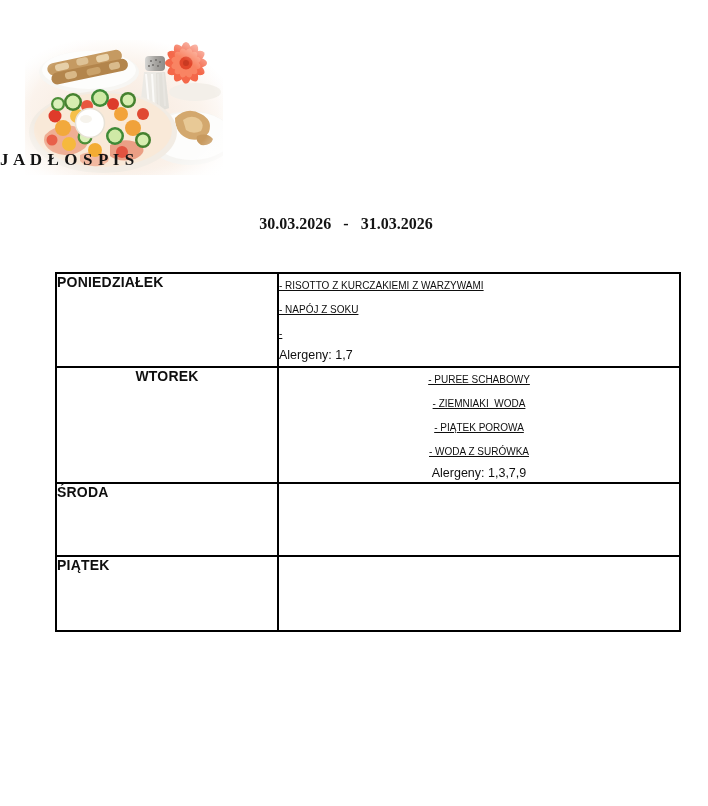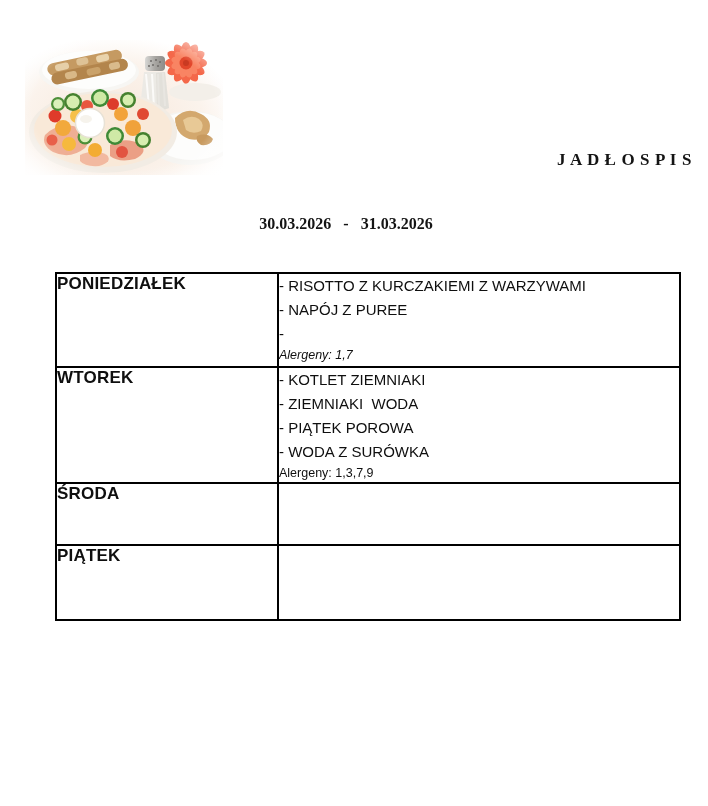"J A D Ł O" .doc-title { text-align: right -> left }
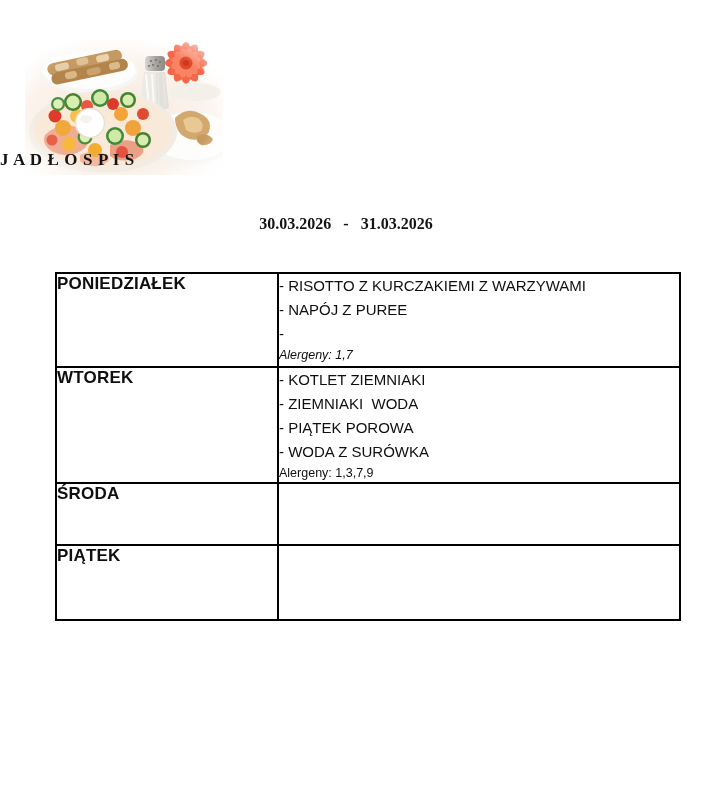"PONIEDZIAŁEK" .day-cell { font-size: 17px -> 14px }
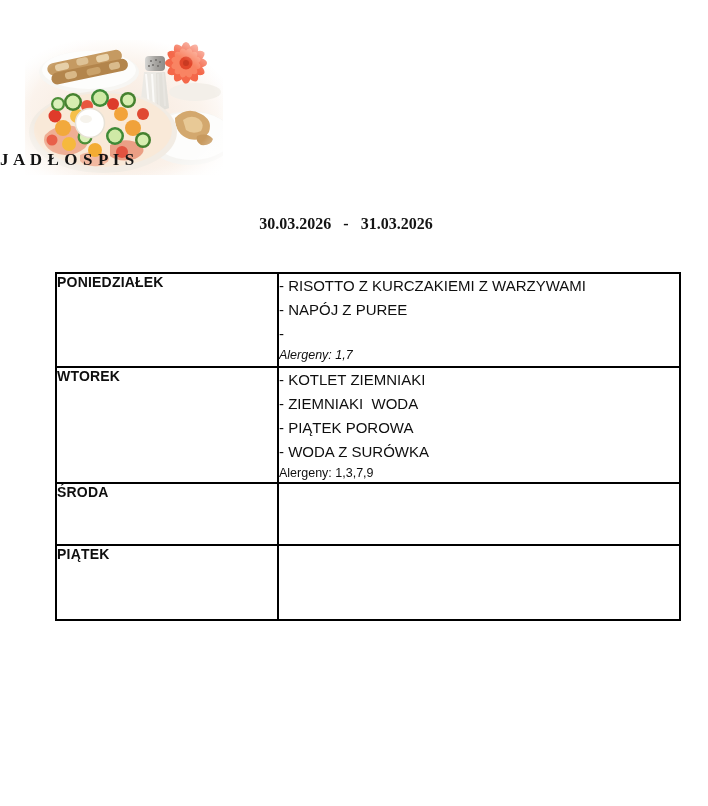"- RISOTTO Z KURCZAKIEMI Z" .menu-line { font-size: 15px -> 10px; text-decoration: none -> underline }
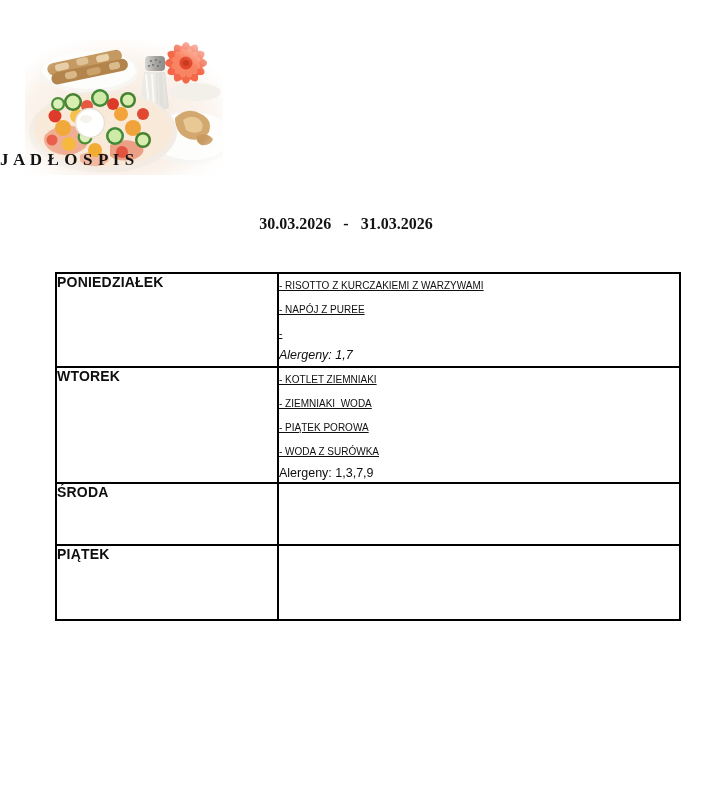"- NAPÓJ Z PUREE" div.menu-line { text: PUREE -> SOKU }
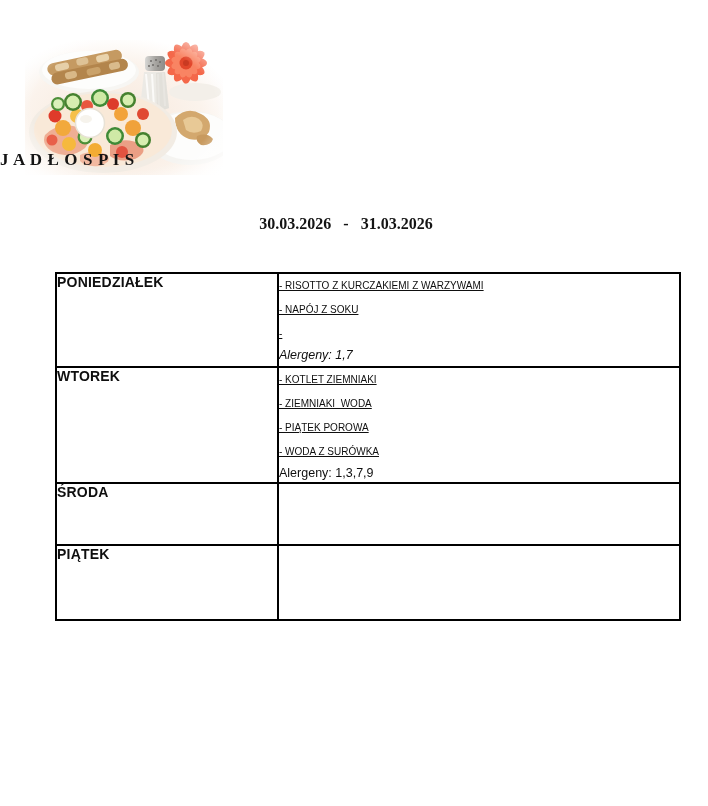"Alergeny: 1,7" .allergens.italic { font-style: italic -> none }
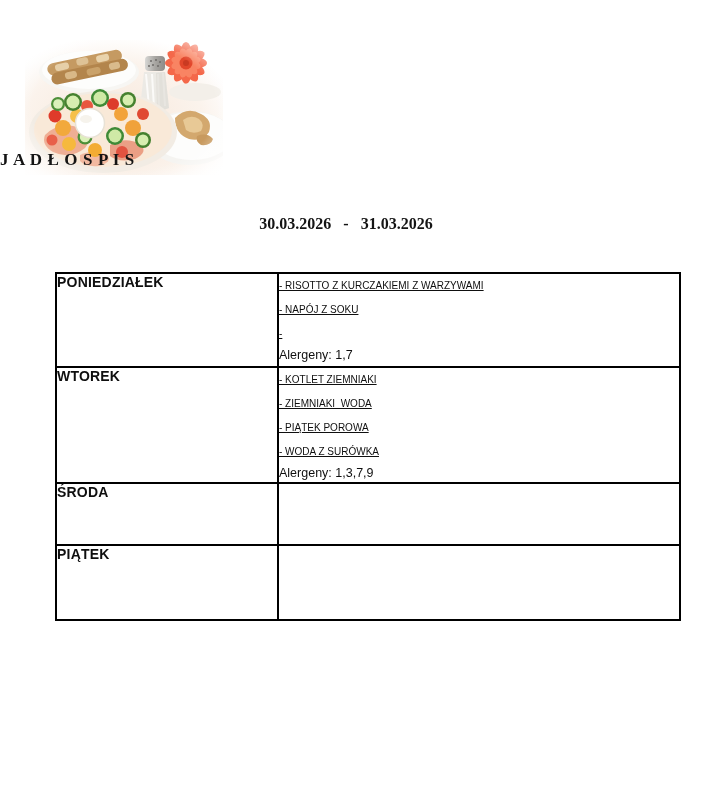"WTOREK" .menu-table tr:nth-child(2) { text-align: none -> center }
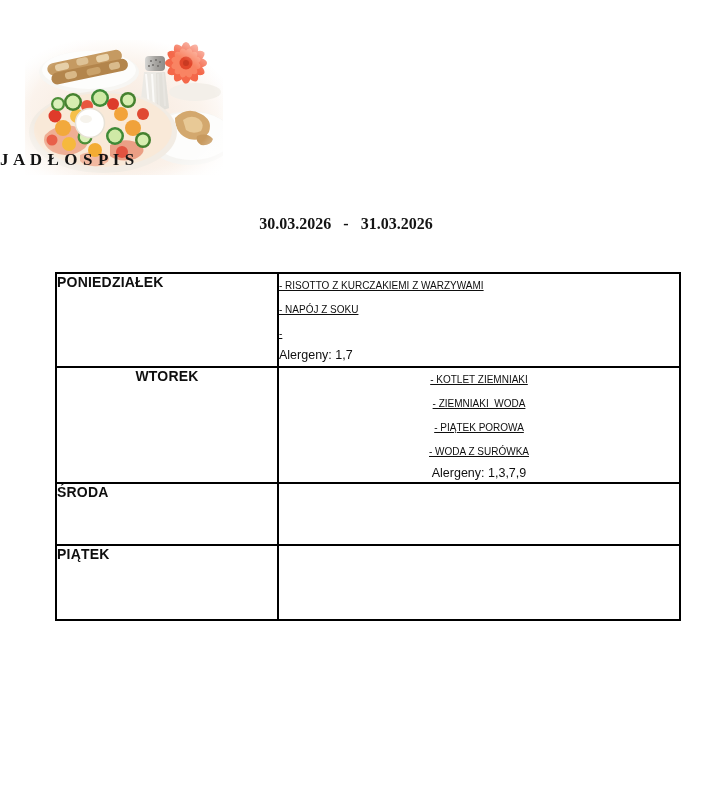"- KOTLET ZIEMNIAKI" div.menu-line { text: KOTLET ZIEMNIAKI -> PUREE SCHABOWY }
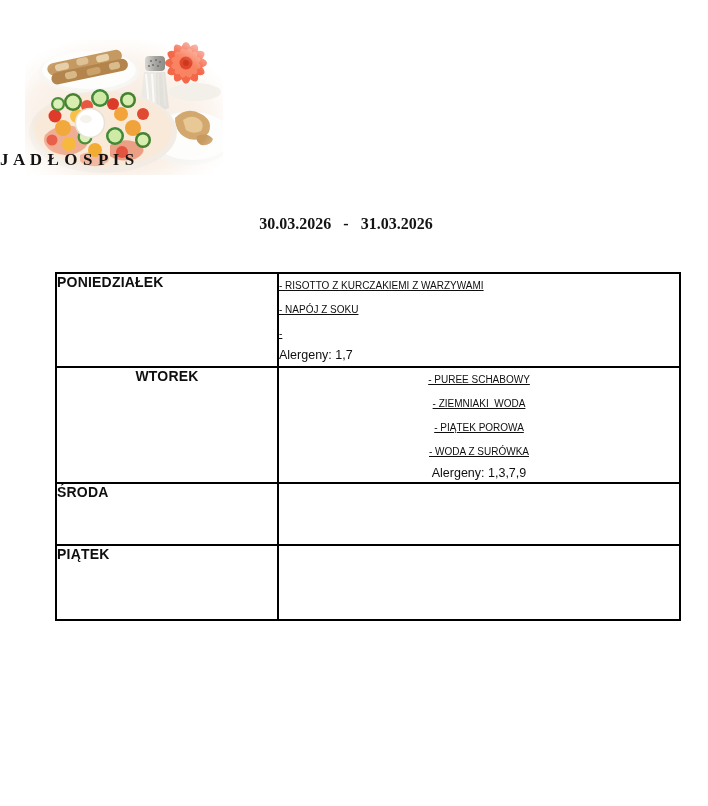"ŚRODA" .menu-table tr:nth-child(3) { height: 62px -> 73px }
